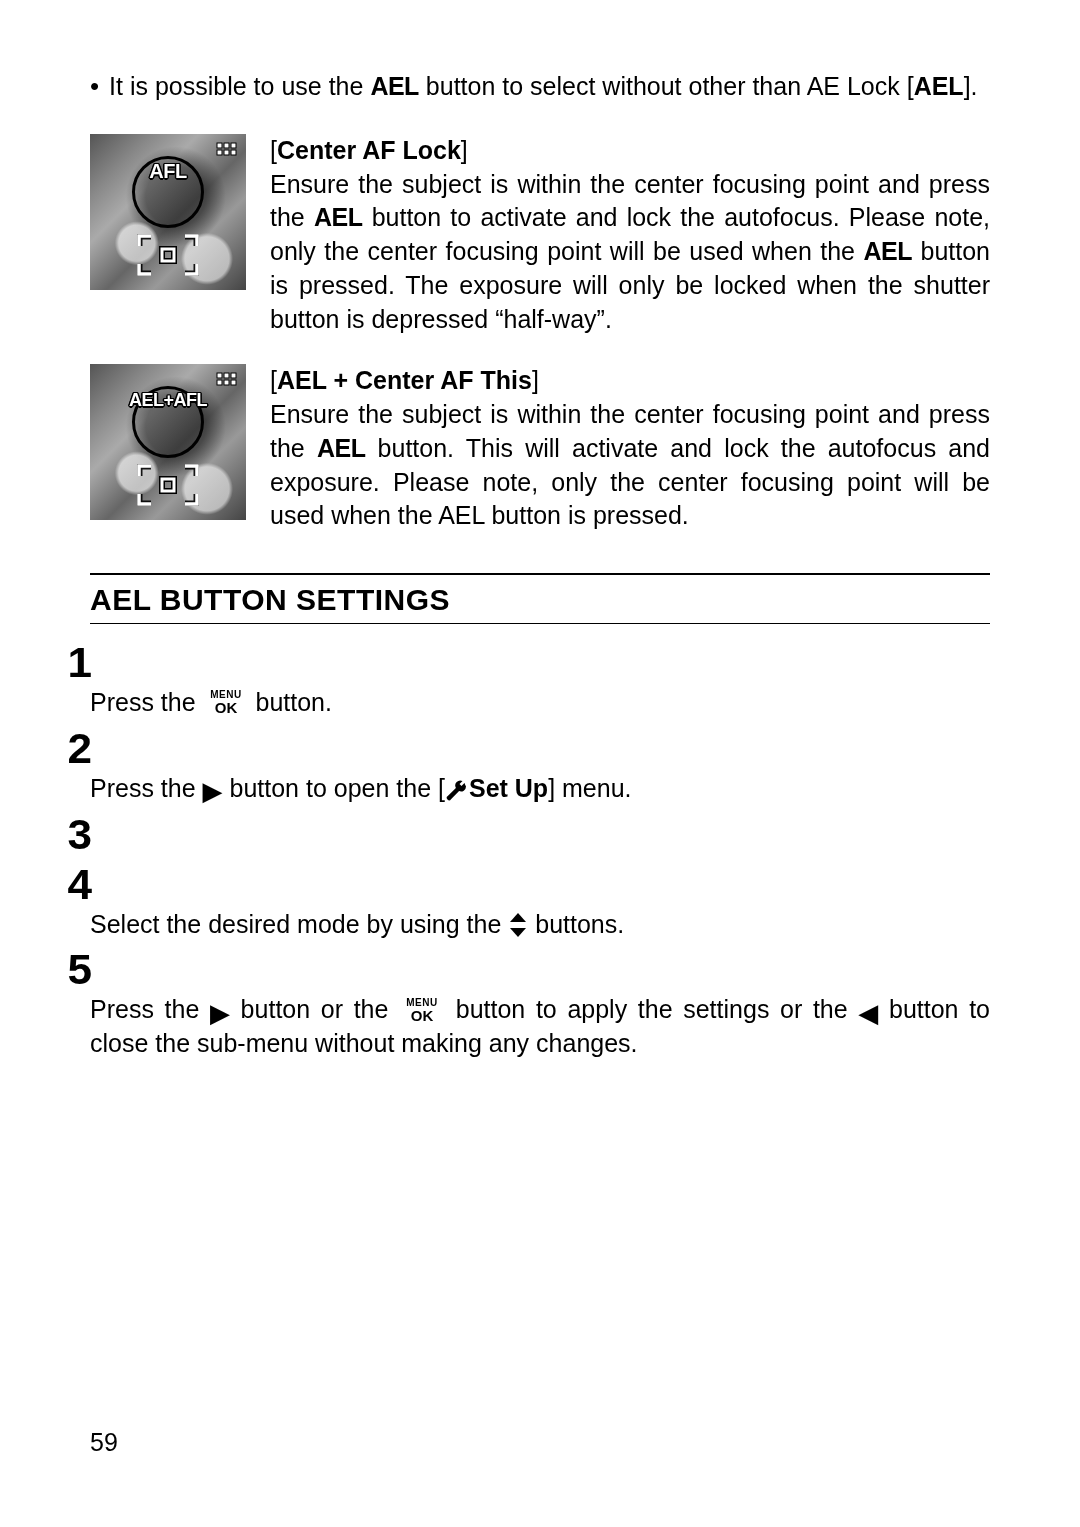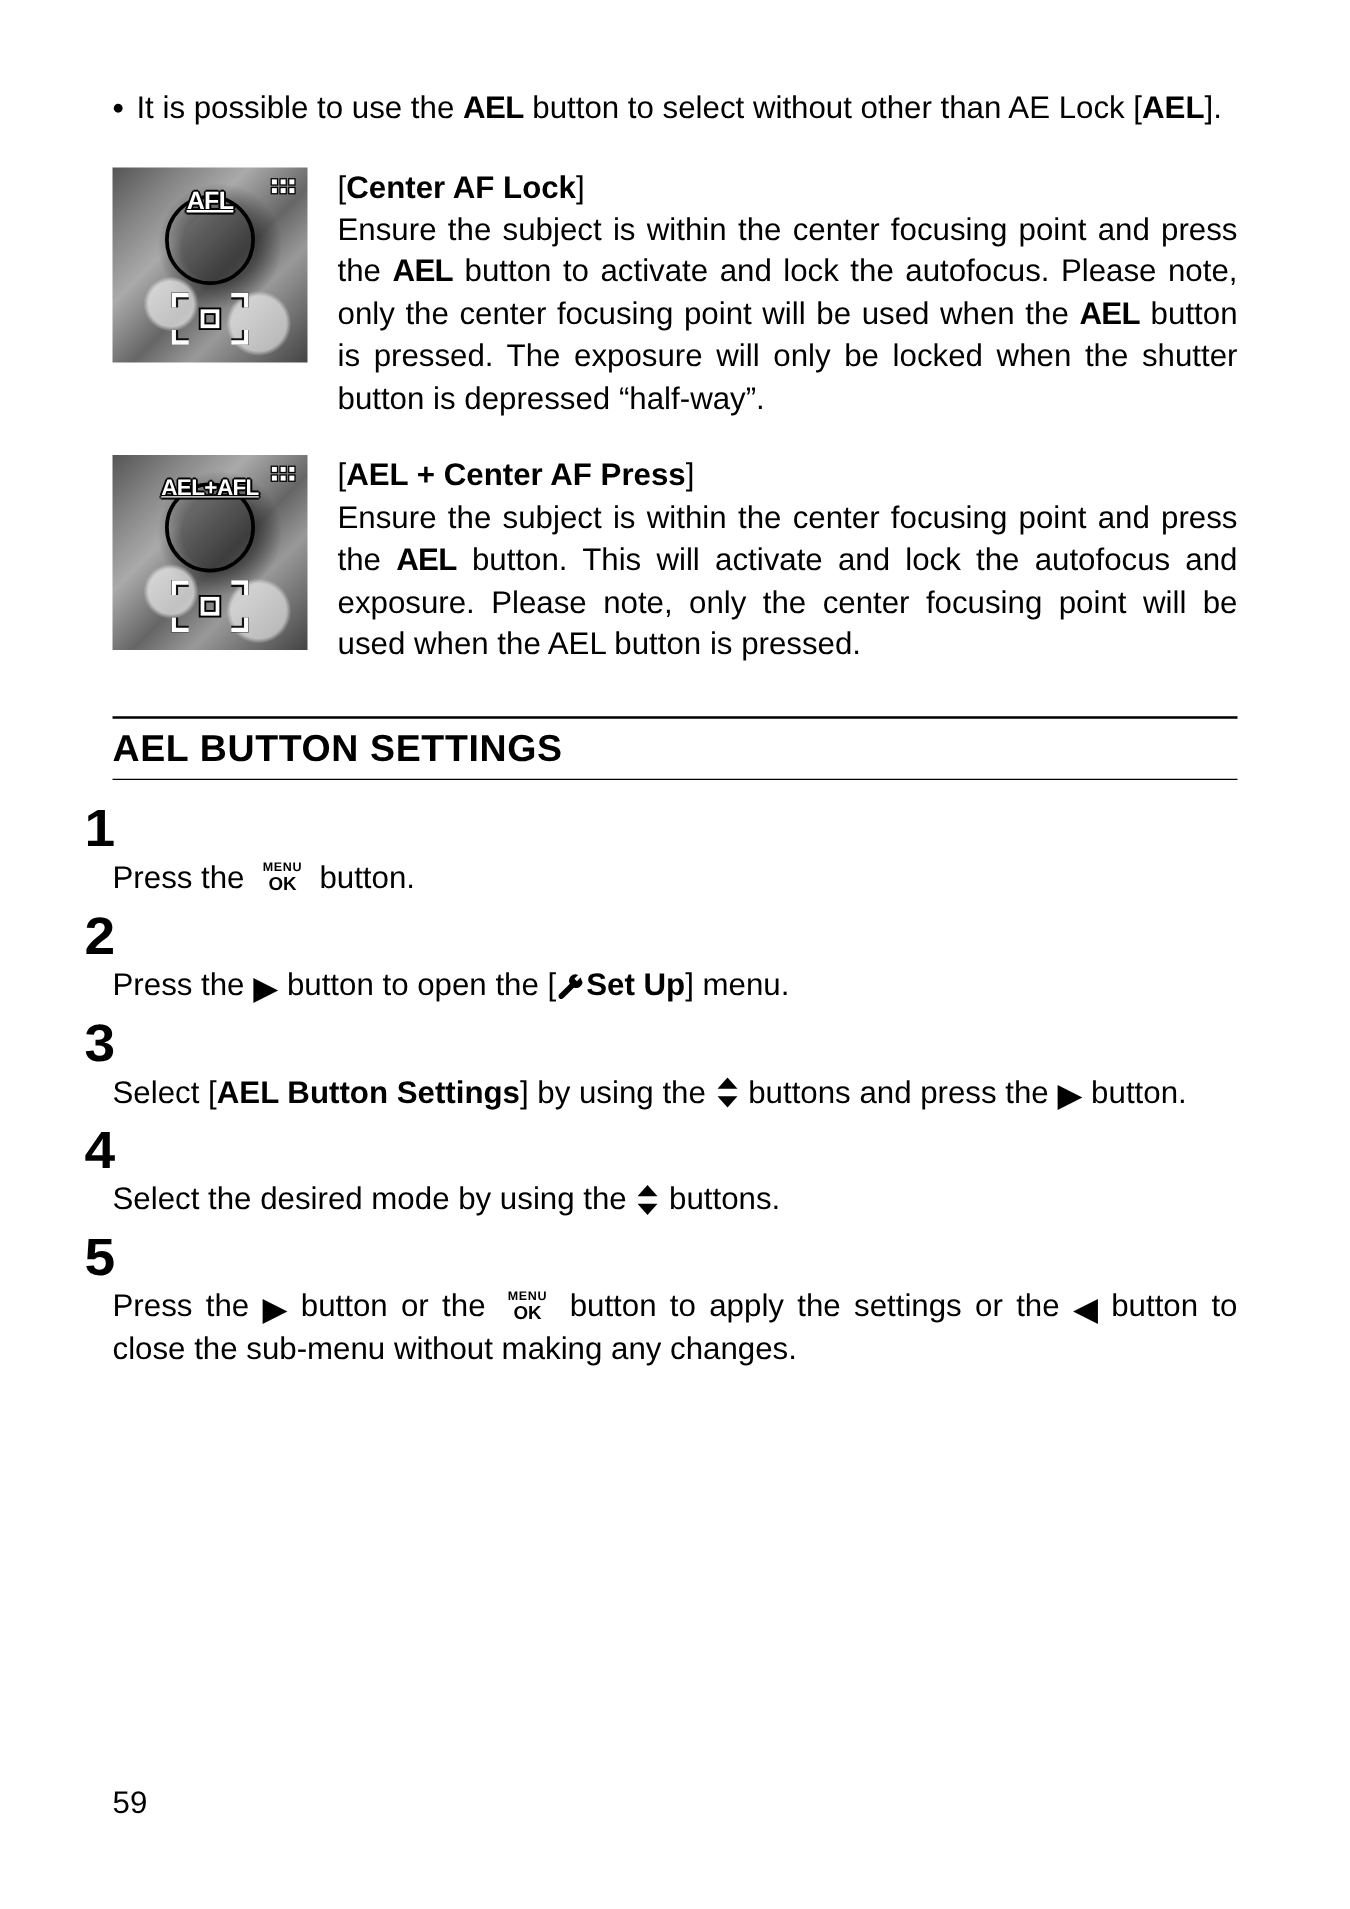"AFL" .lcd-overlay-label { text-decoration: underline -> none; top: 16px -> 26px }
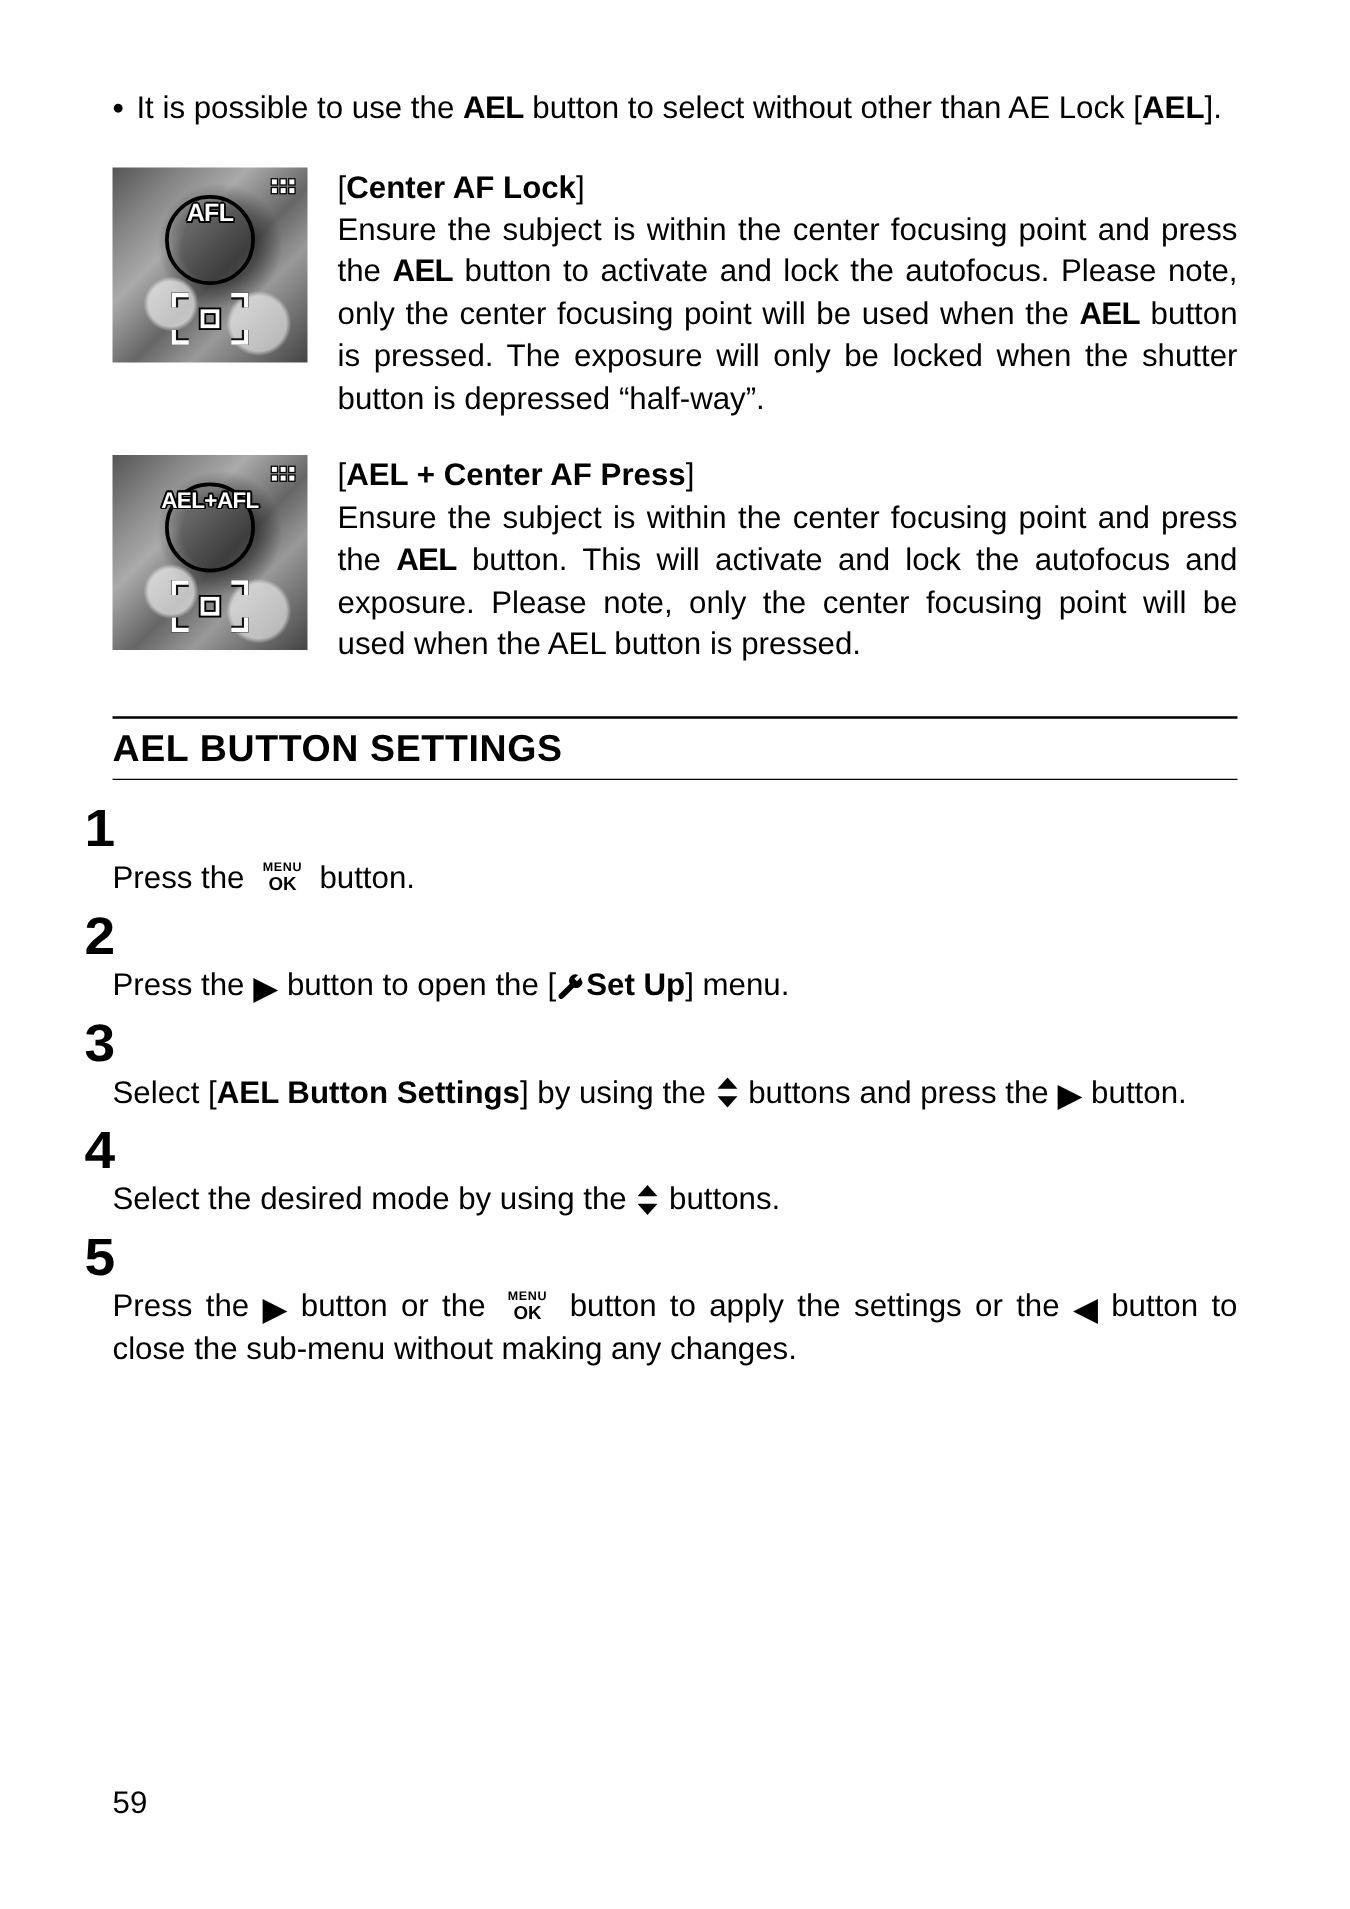"AEL + Center AF Press" span.b { text: Press -> This }
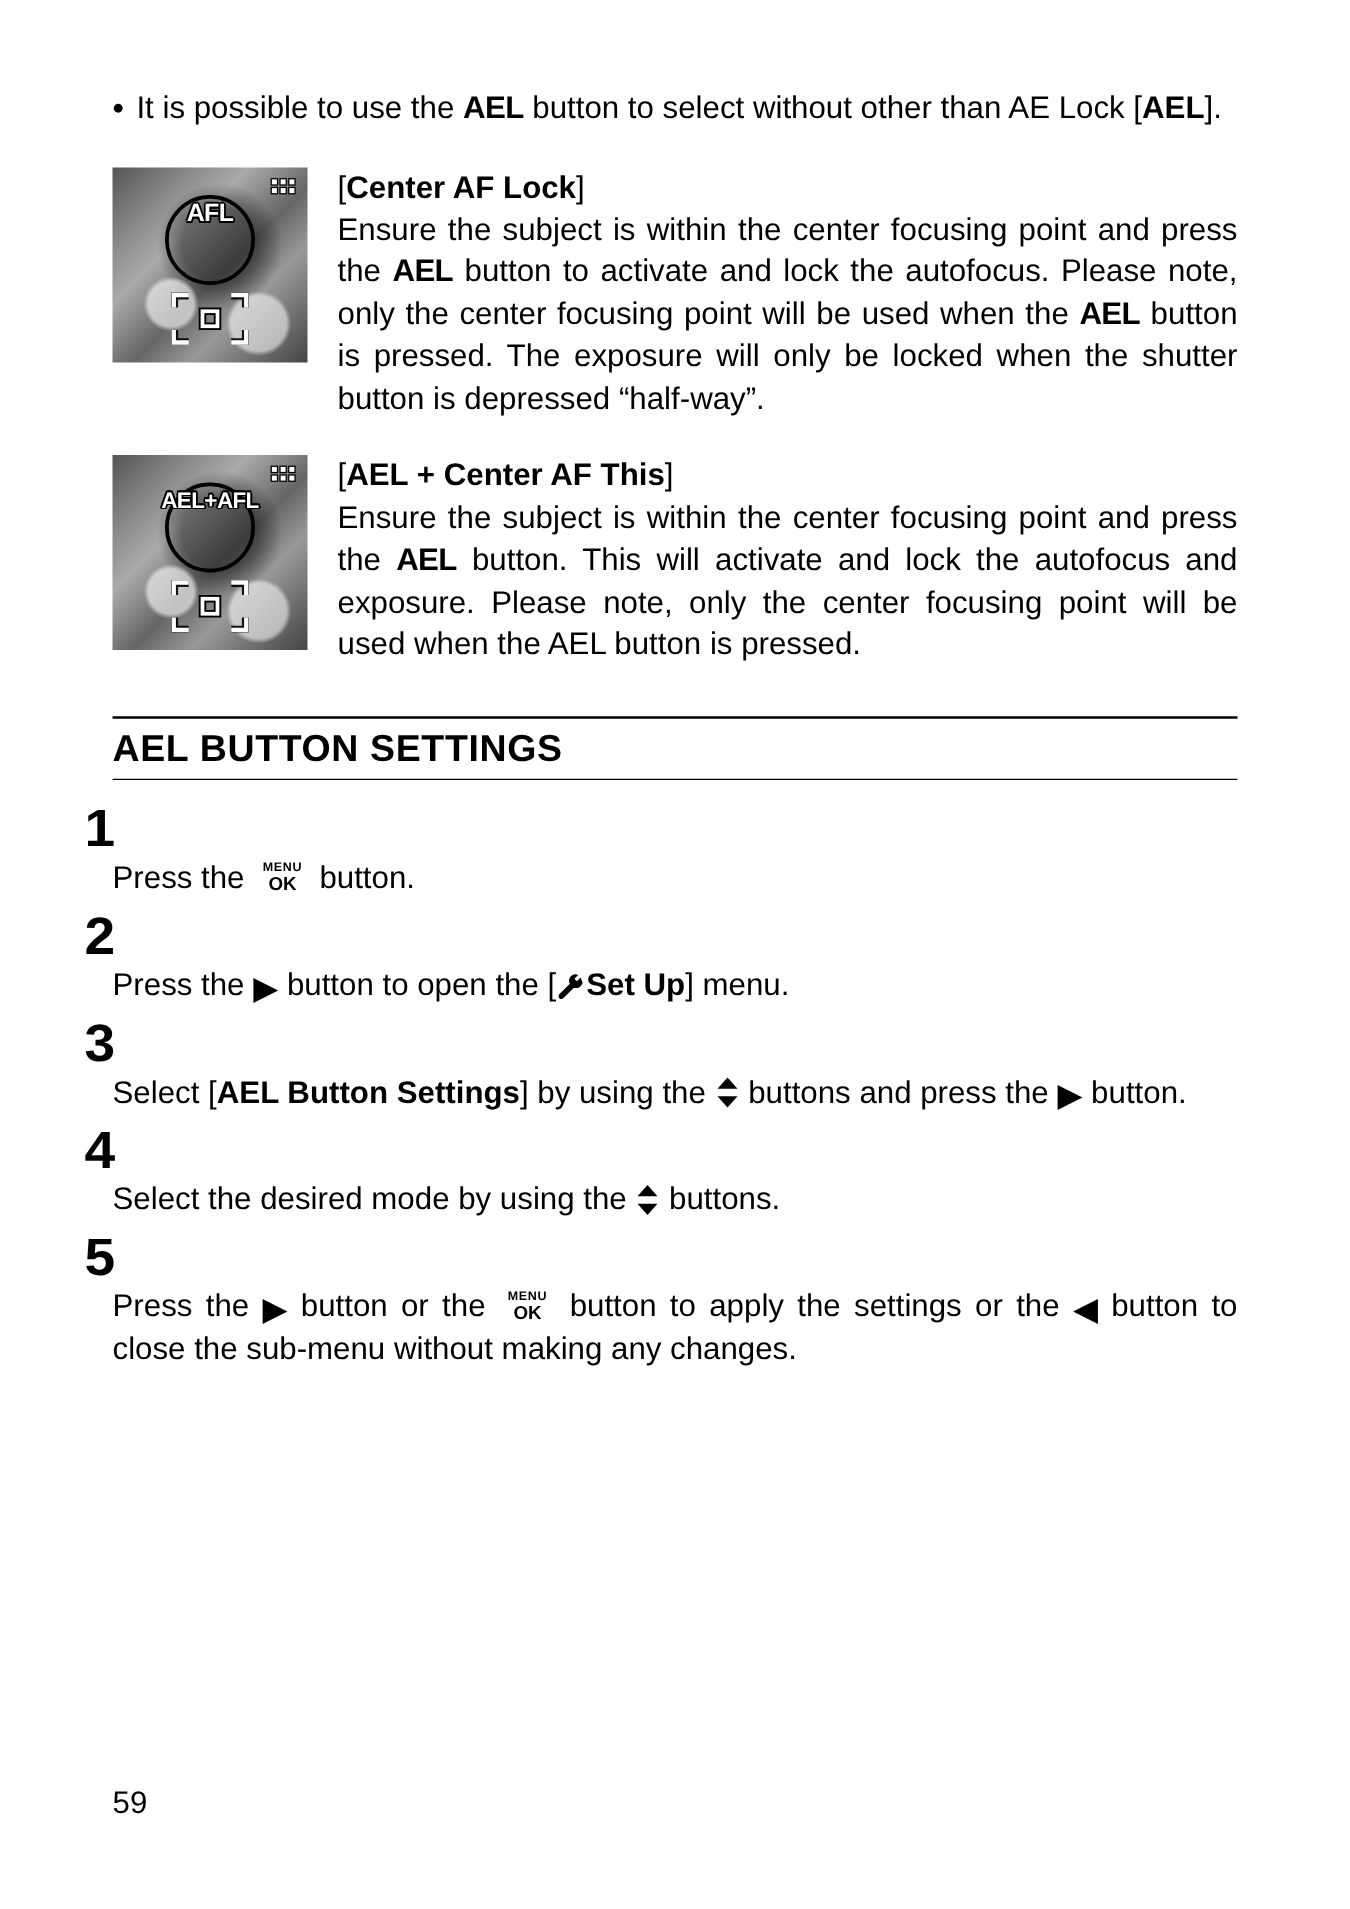"Select [AEL Button Settings] by" div.step-body { html: <div> <span>Select [</span><span>AEL Button Settings</span><span>] by using the </span><span><svg> <polygon></polygon> <polygon></polygon> </svg></span><span> buttons and press the </span><span>▶</span><span> button.</span> </div> -> none }
